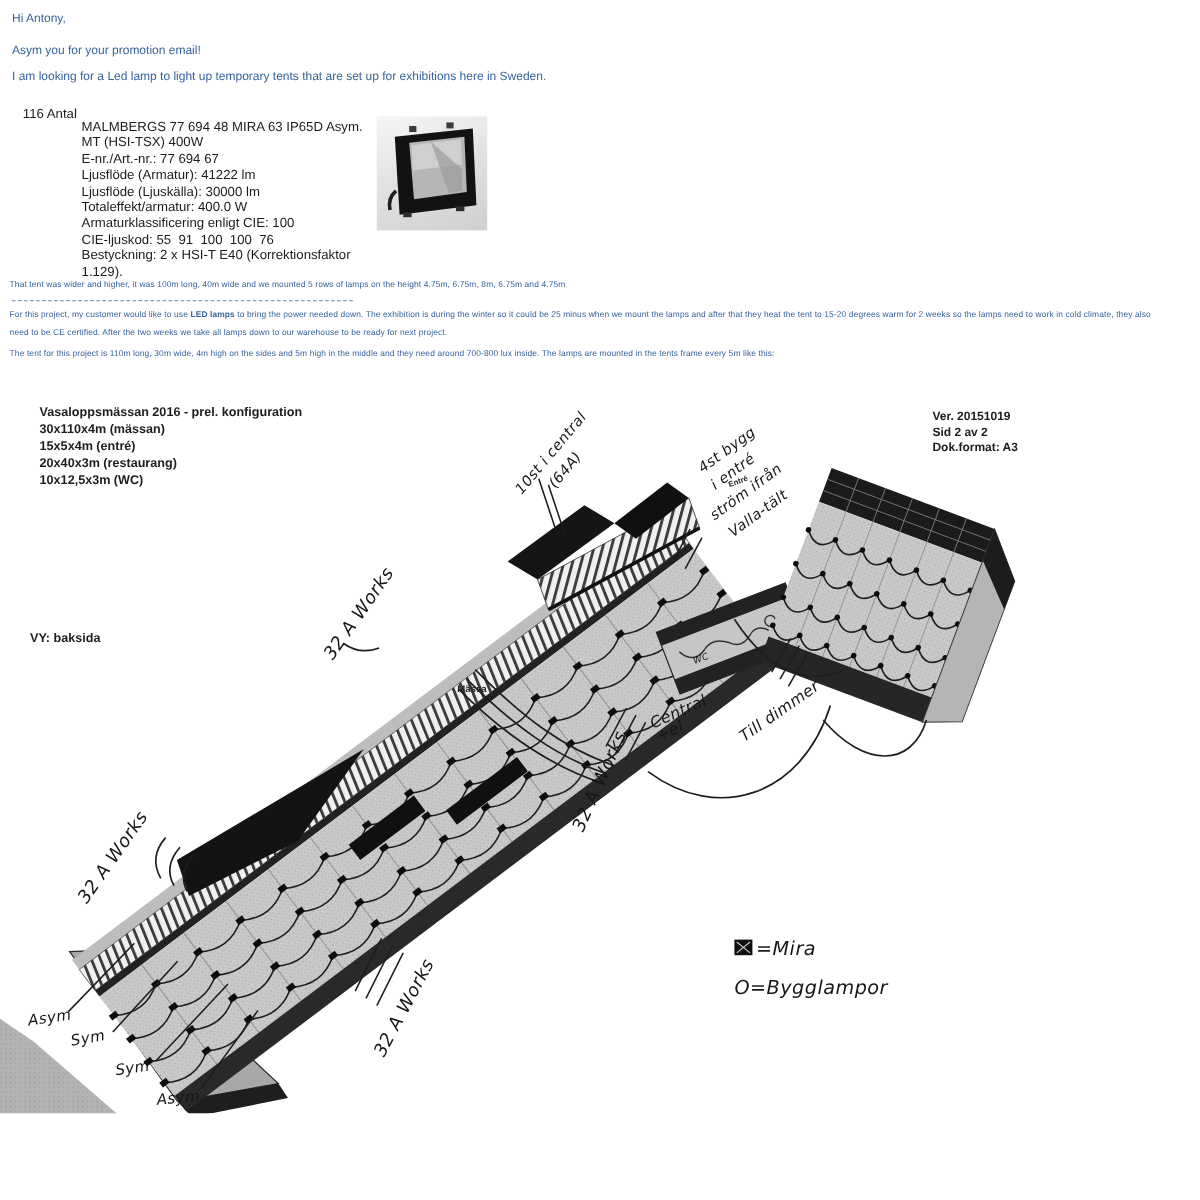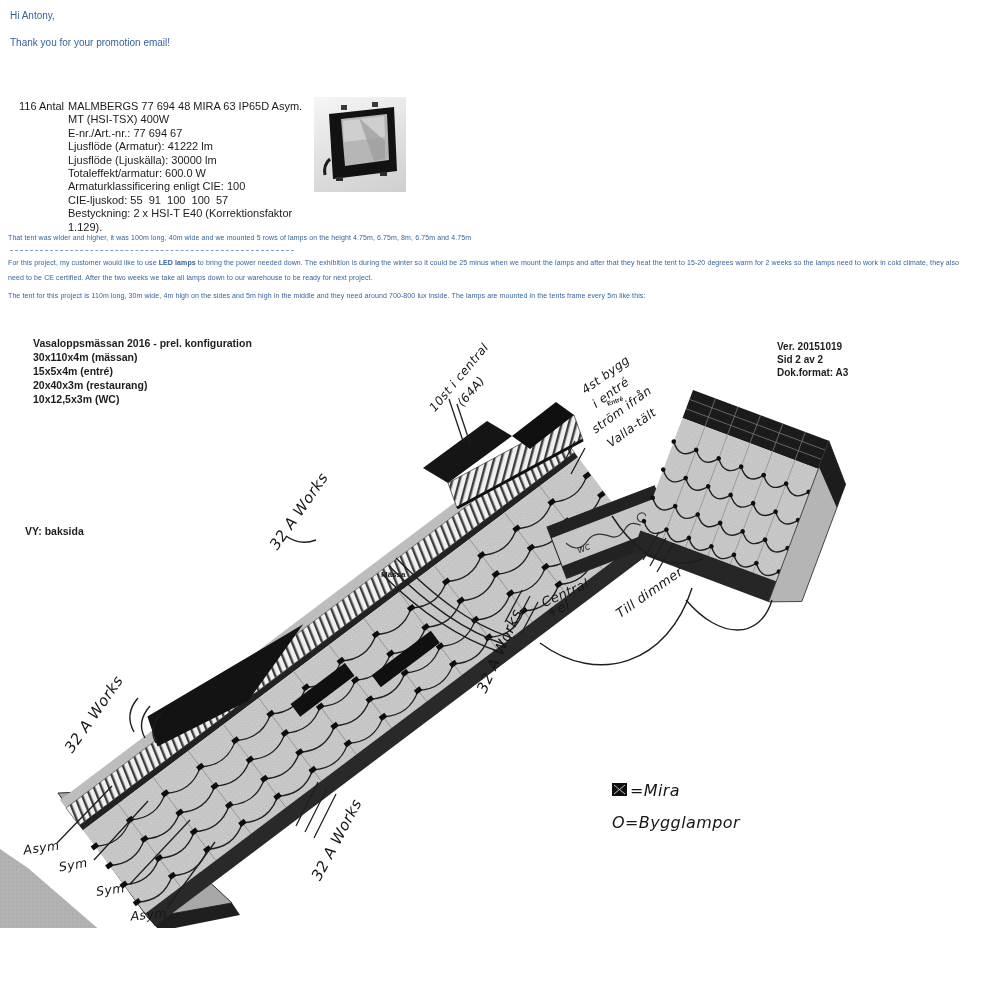"Thank you for your promotion" div.abs { text: Thank -> Asym }
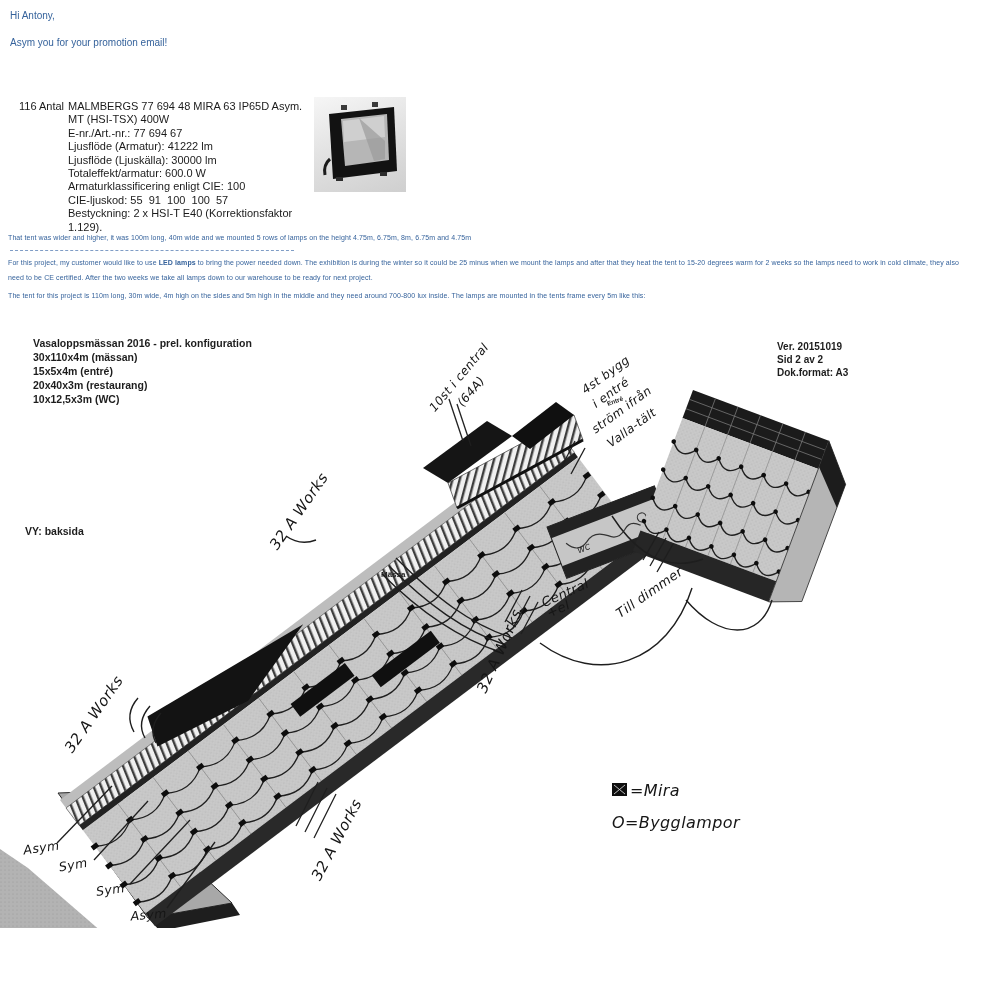"I am looking for a" div.abs { html: none -> <div>I am looking for a Led lamp to light up temporary tents that are set up for exhibitions here in Sweden.</div> }
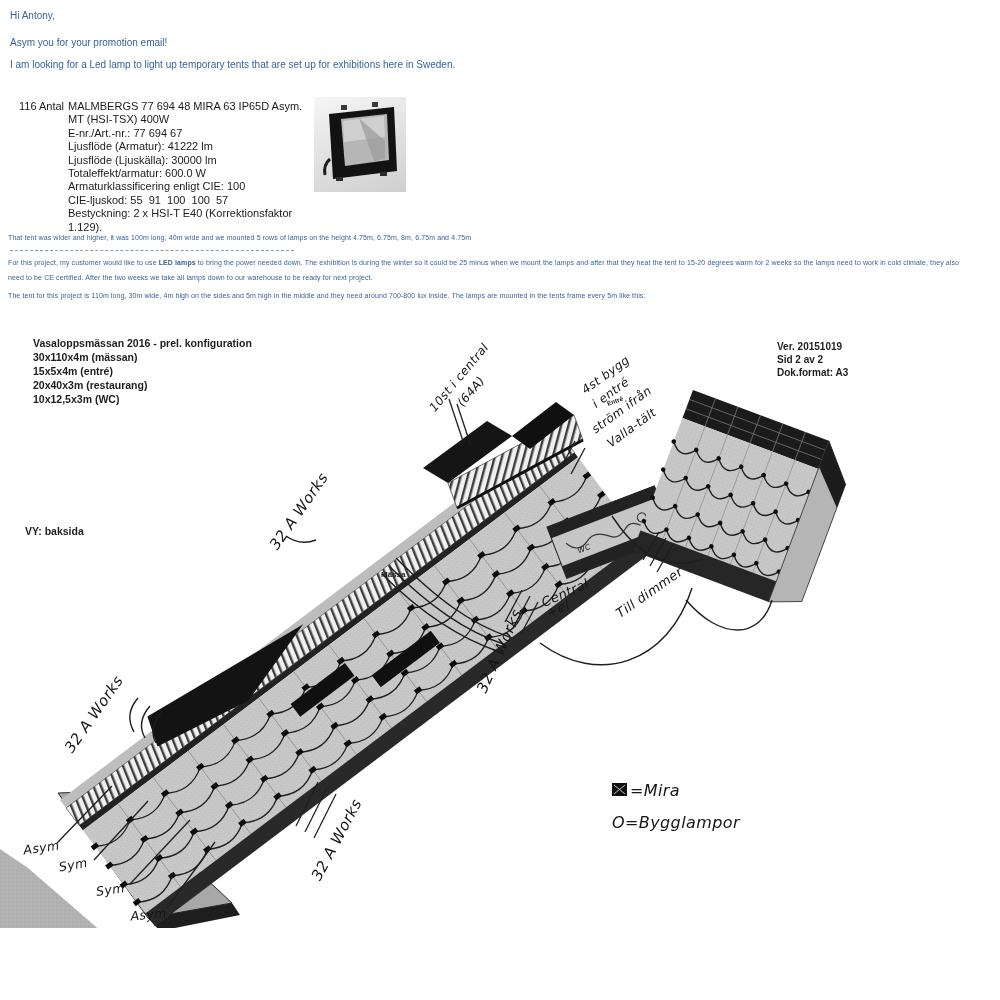"116 Antal" div.abs { top: 100px -> 89px }
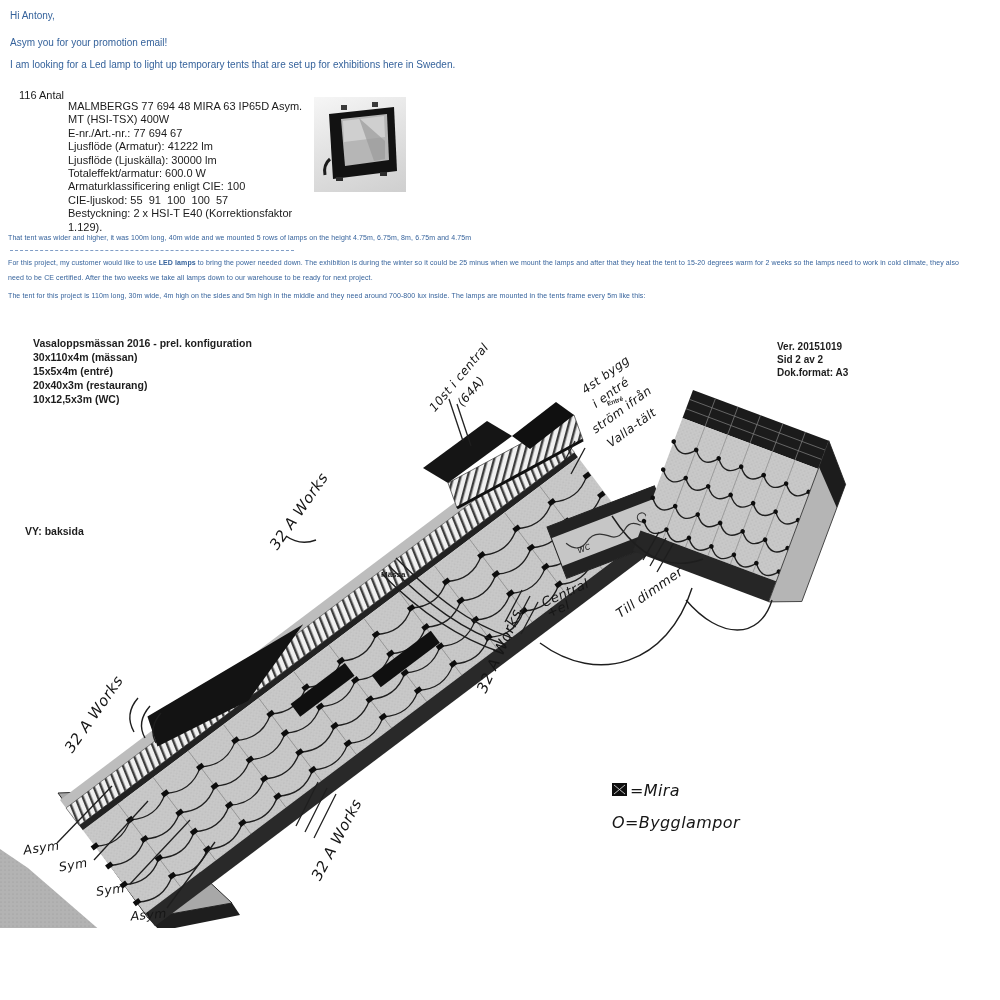"Totaleffekt/armatur: 600.0 W" div.spec { text: 600.0 -> 400.0 }
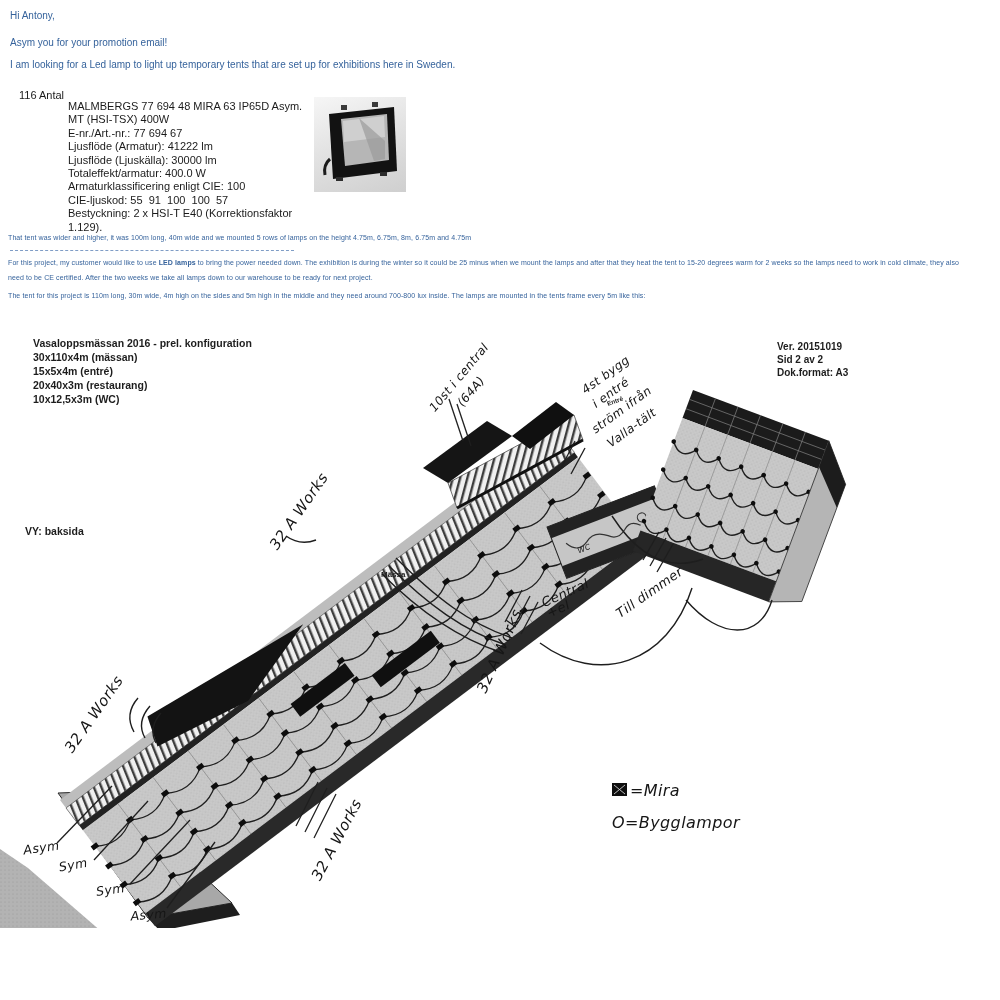"CIE-ljuskod: 55 91 100 100" div.spec { text: 57 -> 76 }
